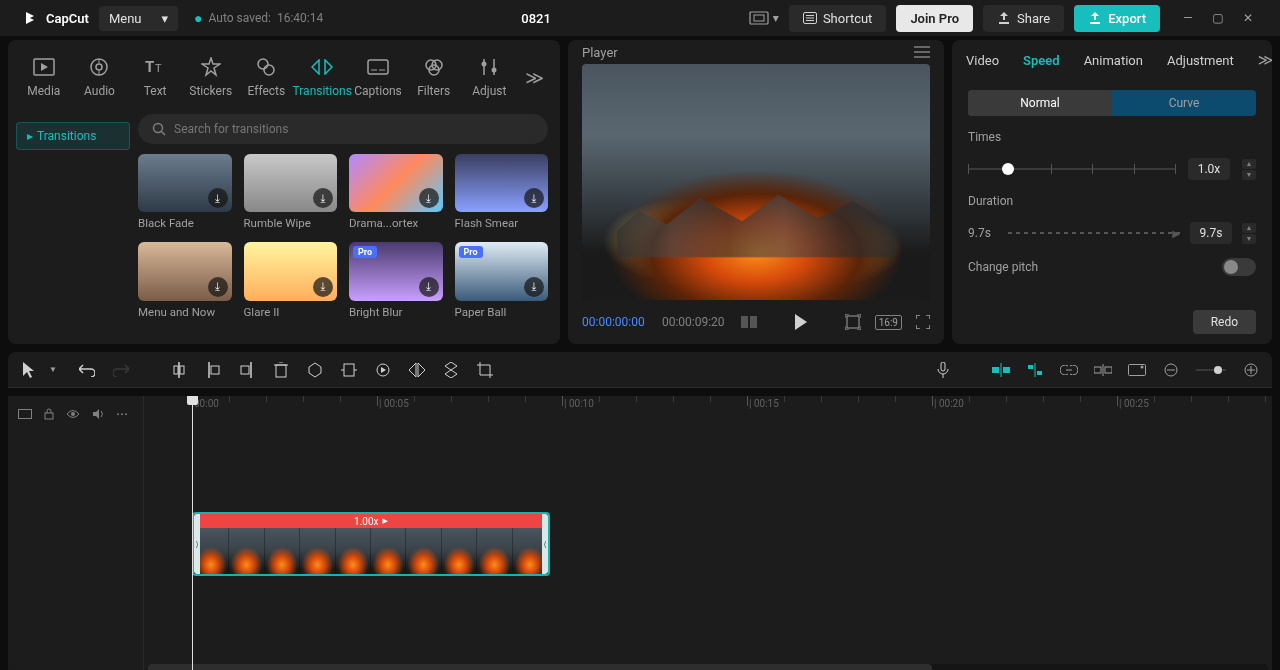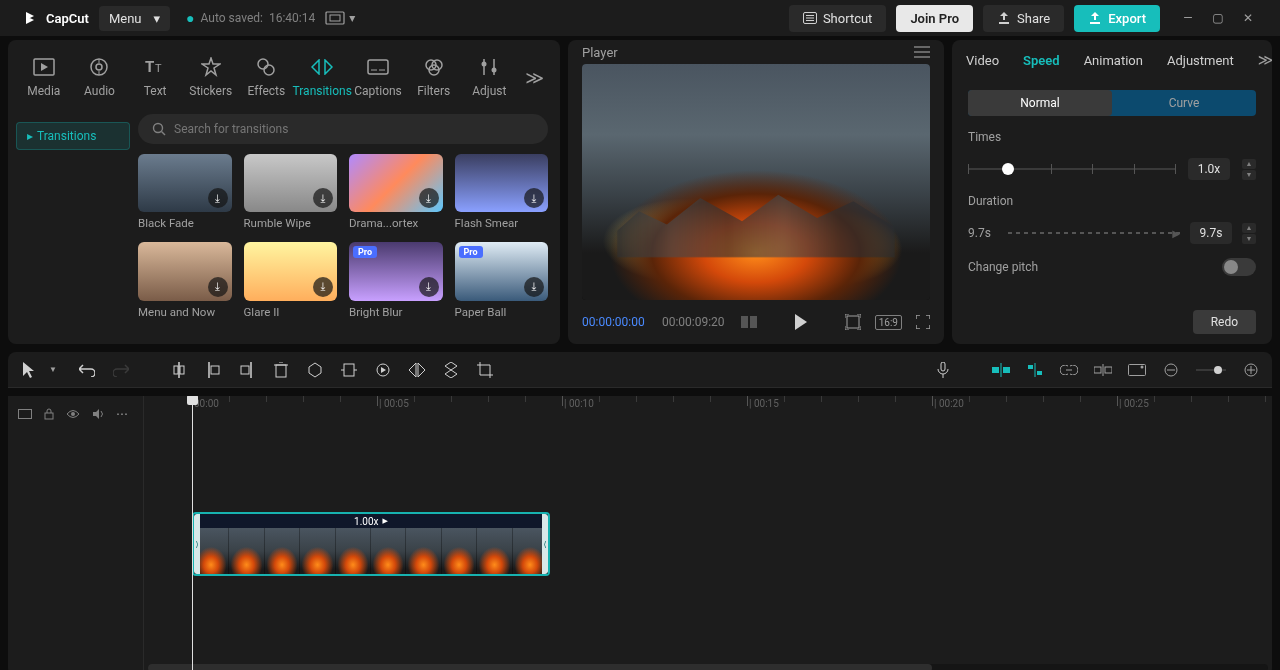"Menu" .menu-btn { gap: 12px -> 20px }
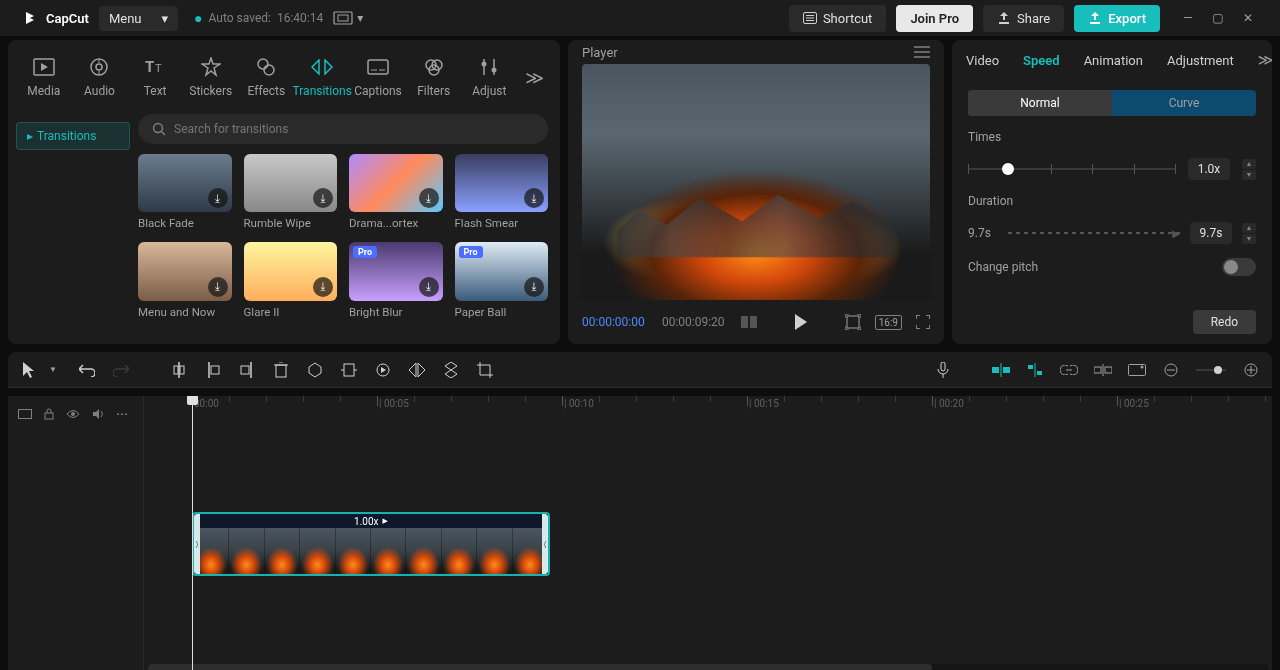"0821" div.title-center { html: none -> <div> <span>0821</span> </div> }
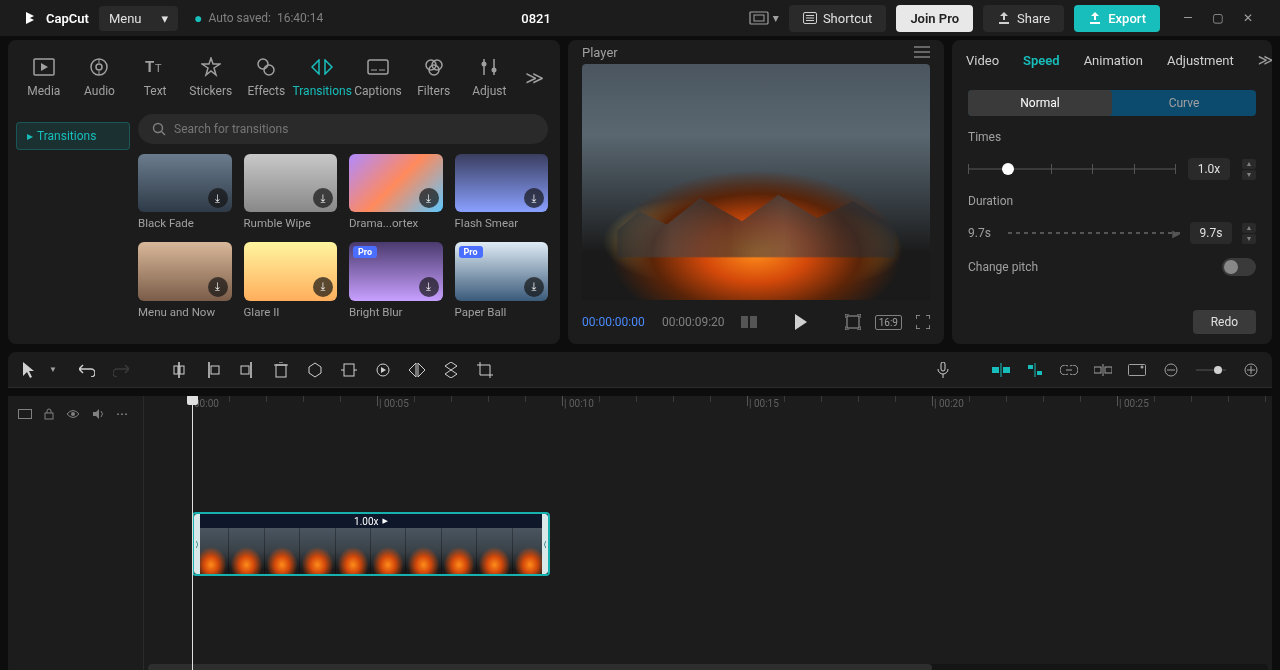"1.00x" .clip-head { background: #0f172a -> #ef4444 }
